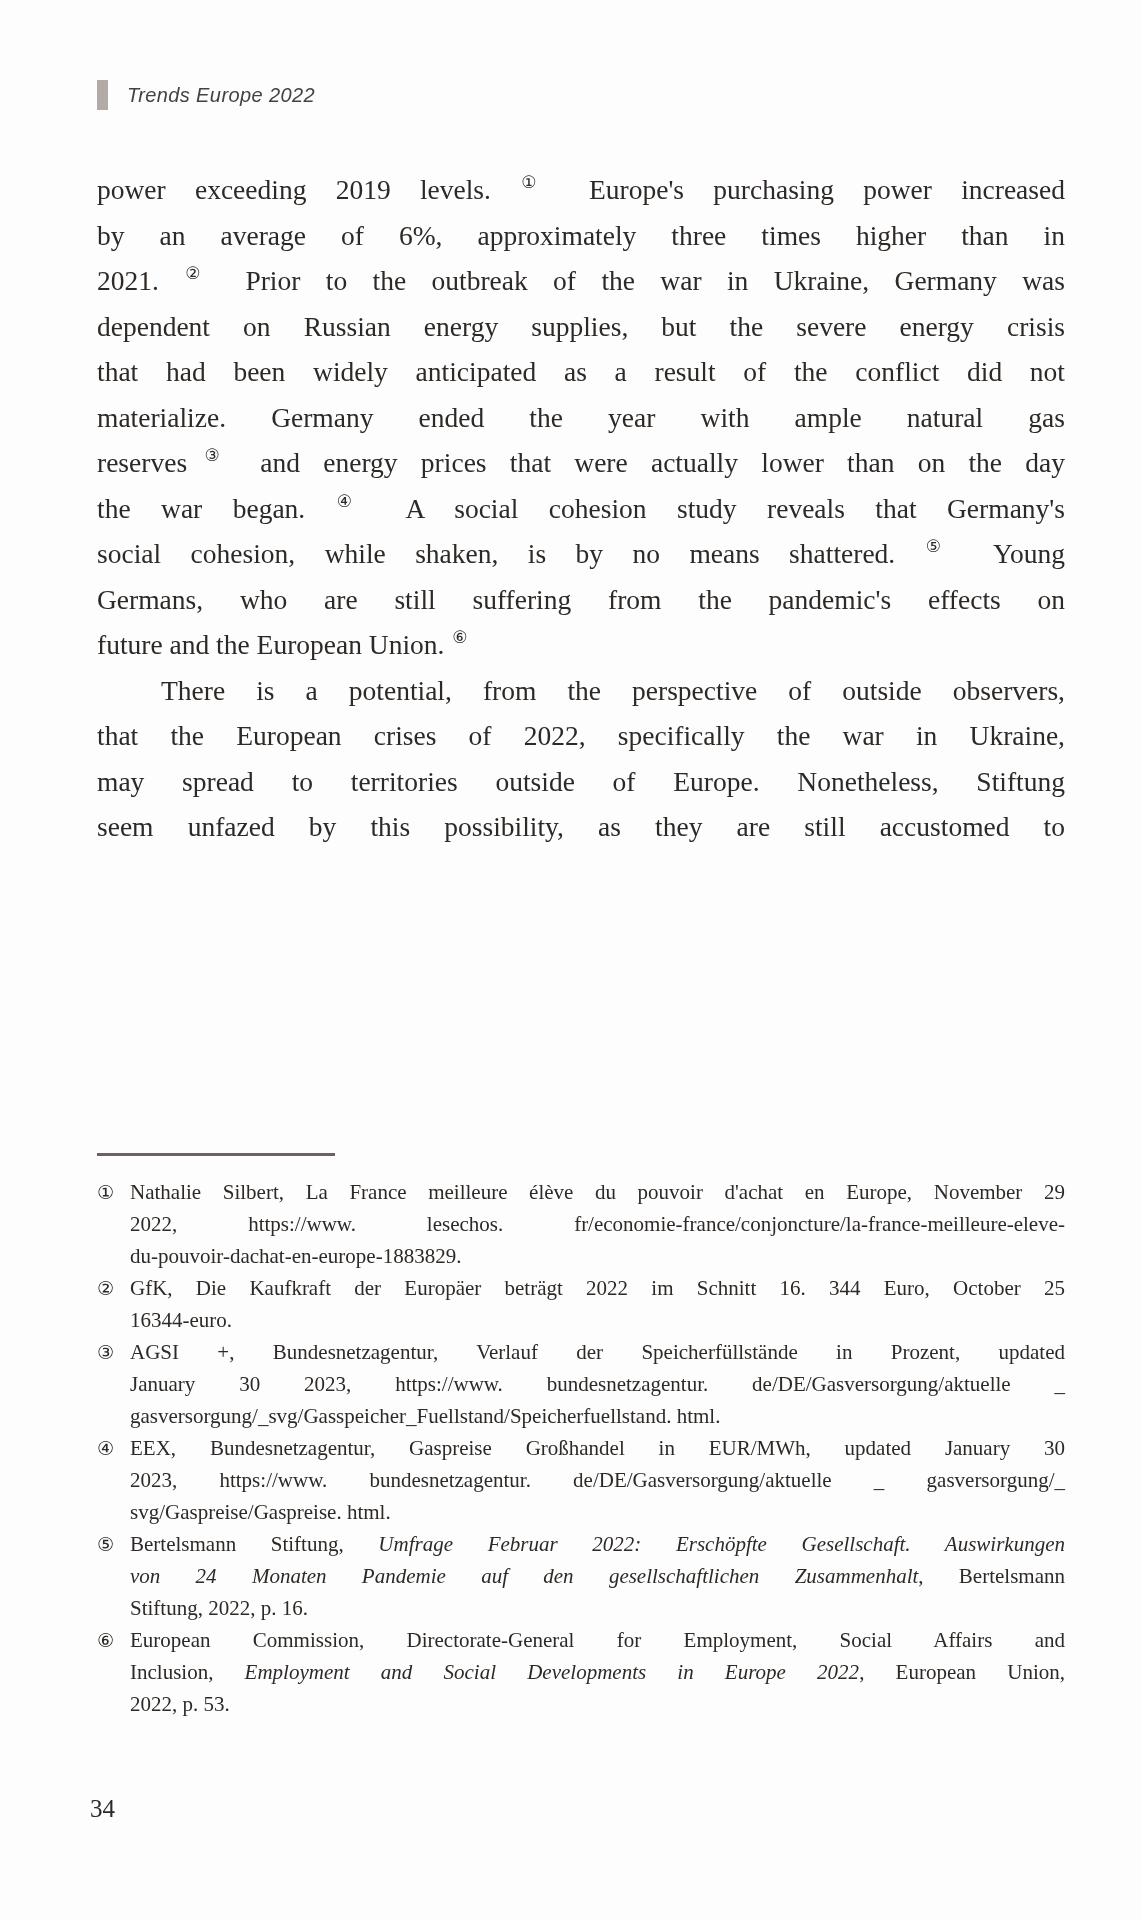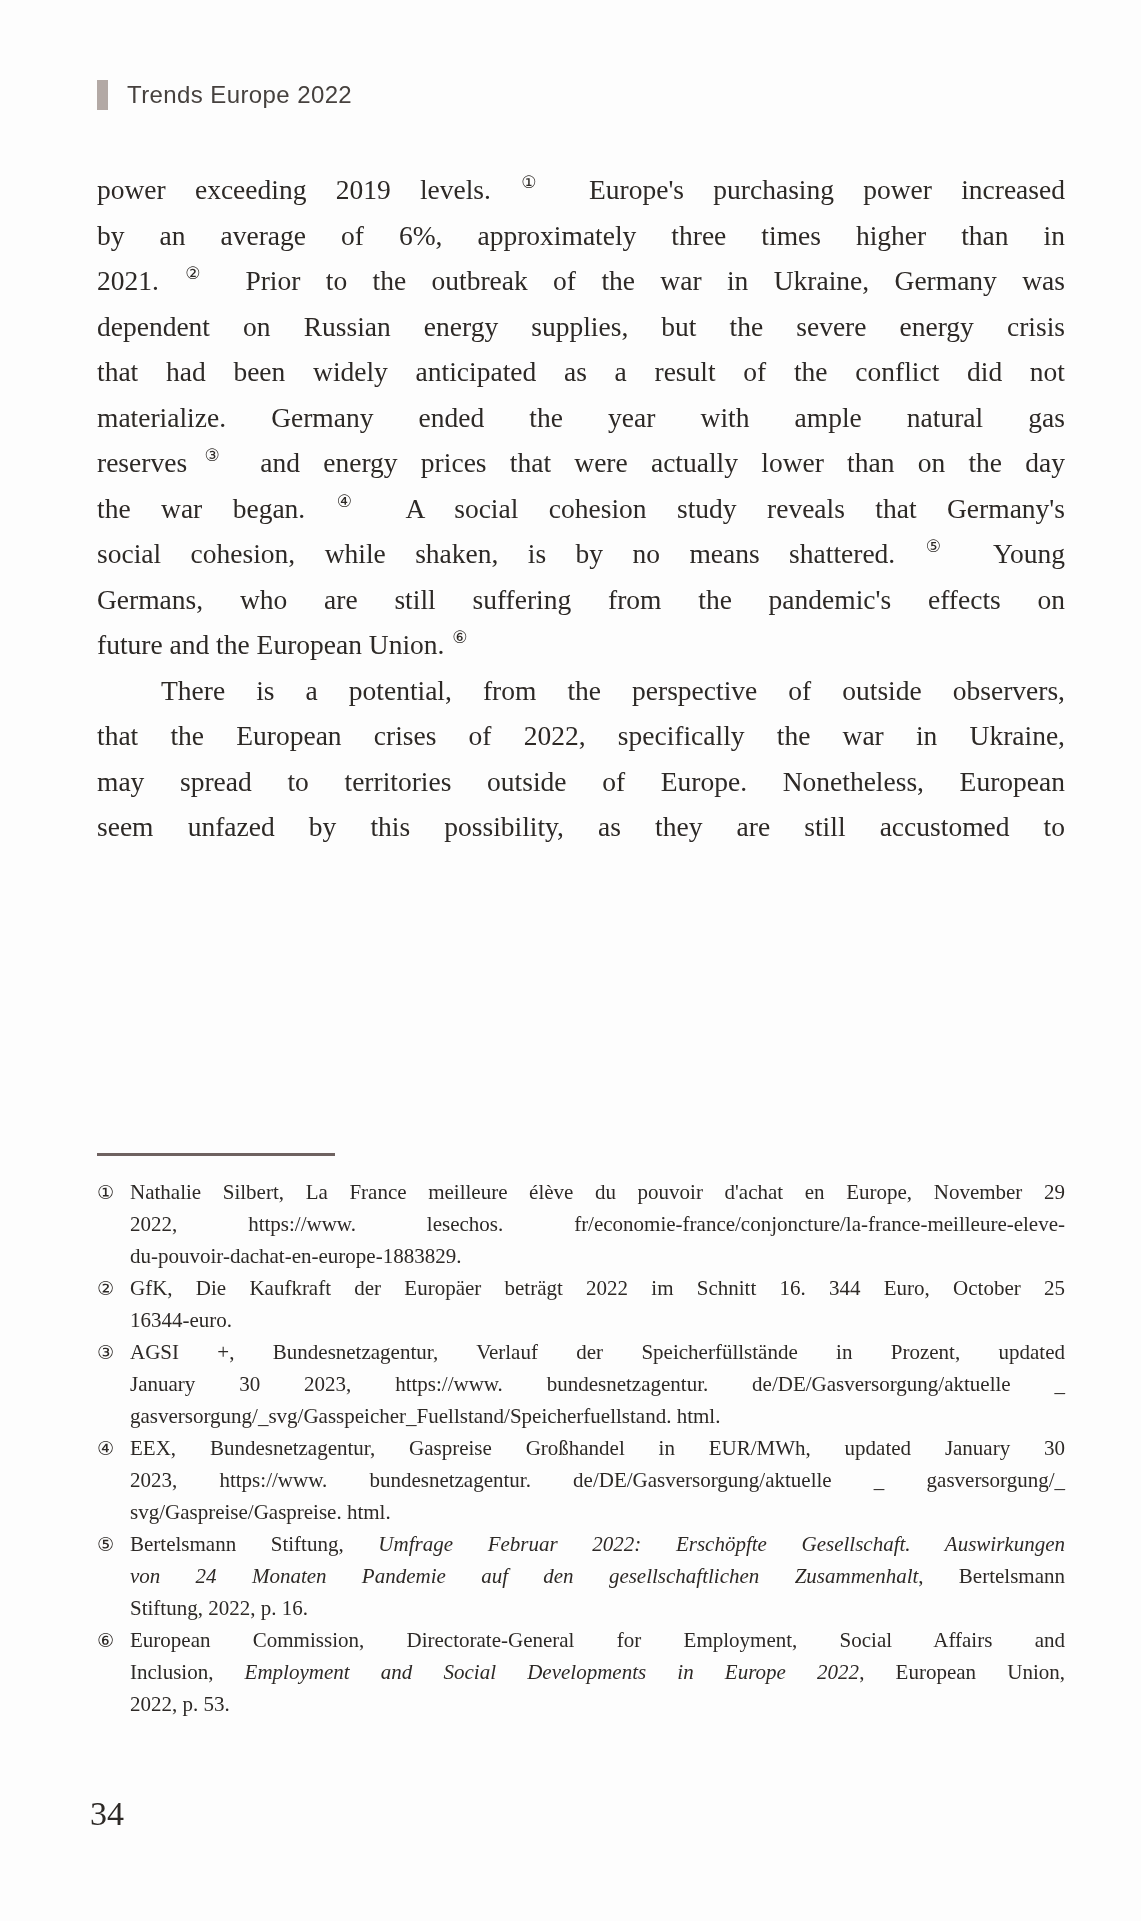"Trends Europe 2022" .header-title { font-size: 24px -> 20px; font-style: none -> italic }
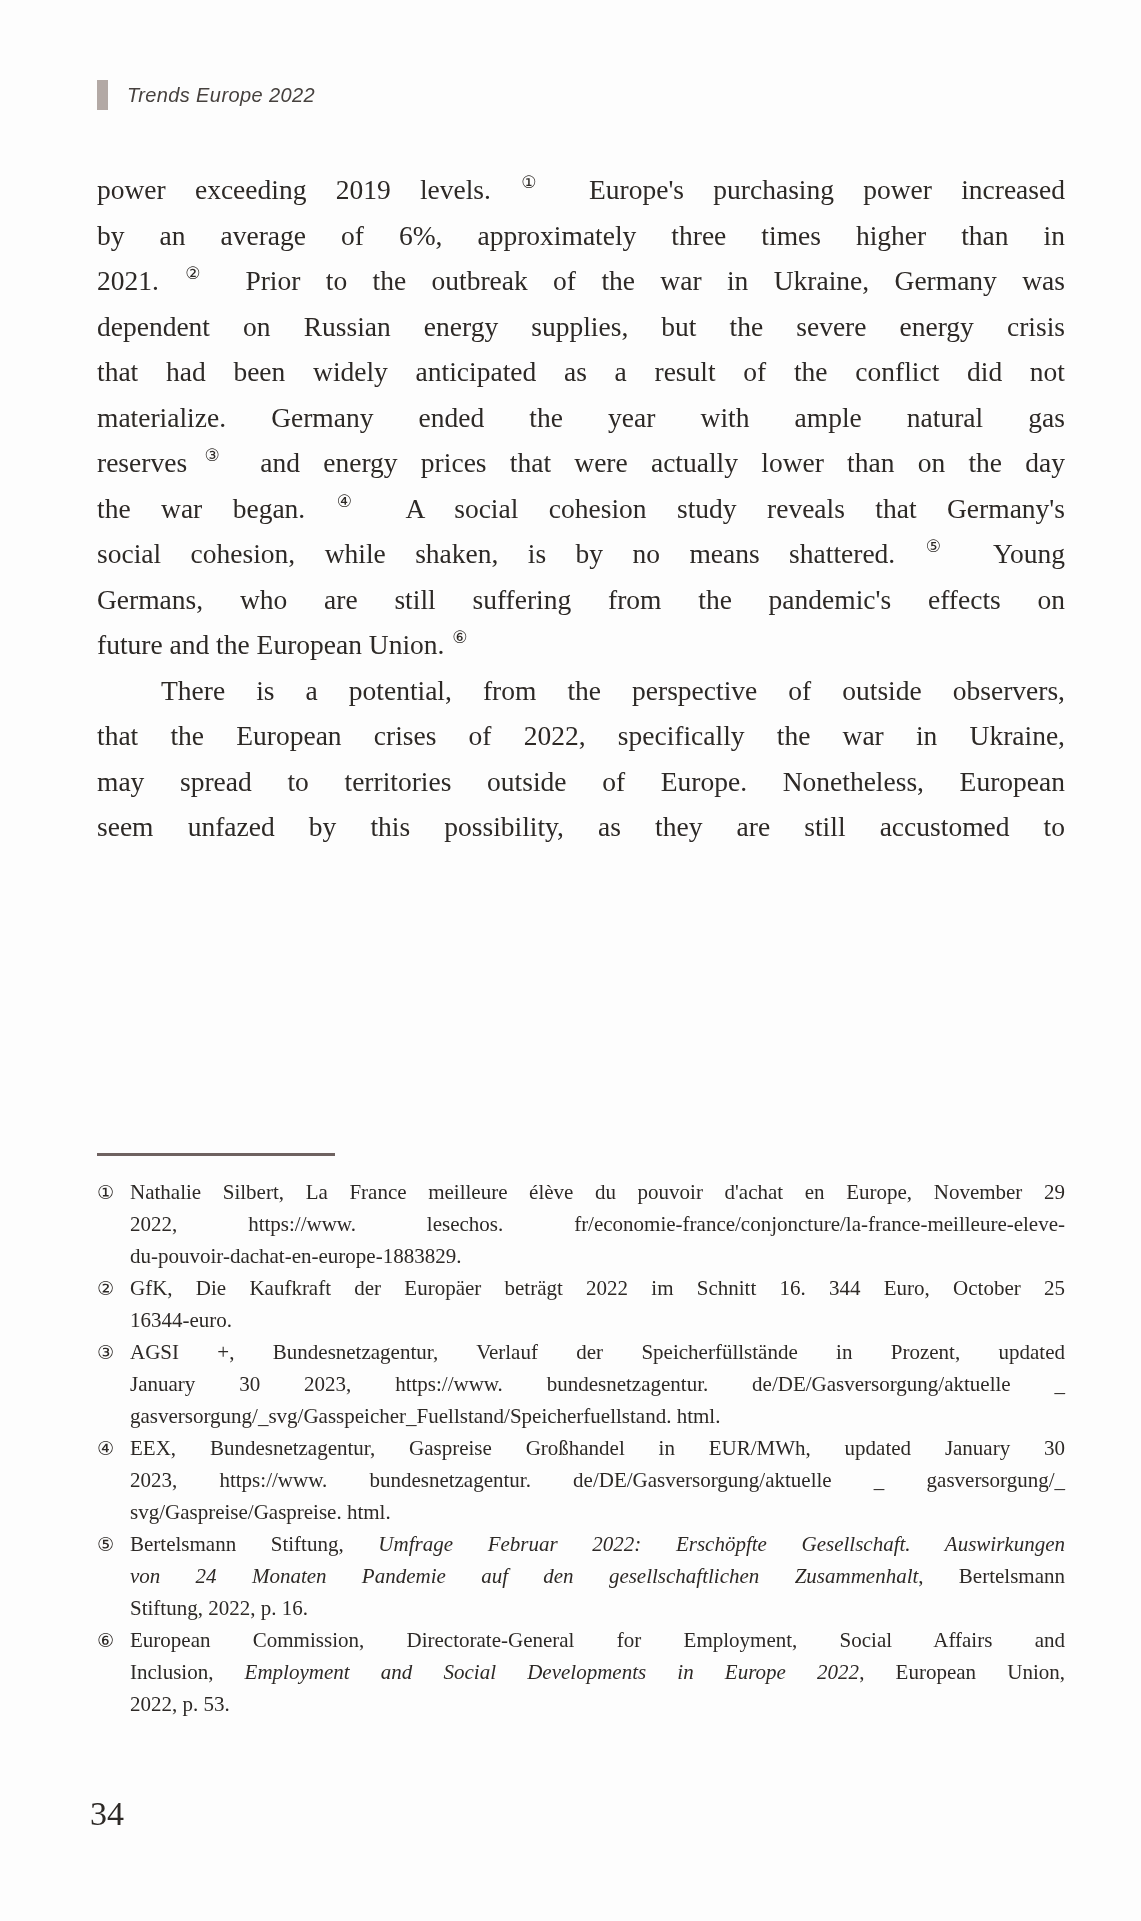"may spread to territories outside" div.body-line { text: European -> Stiftung }
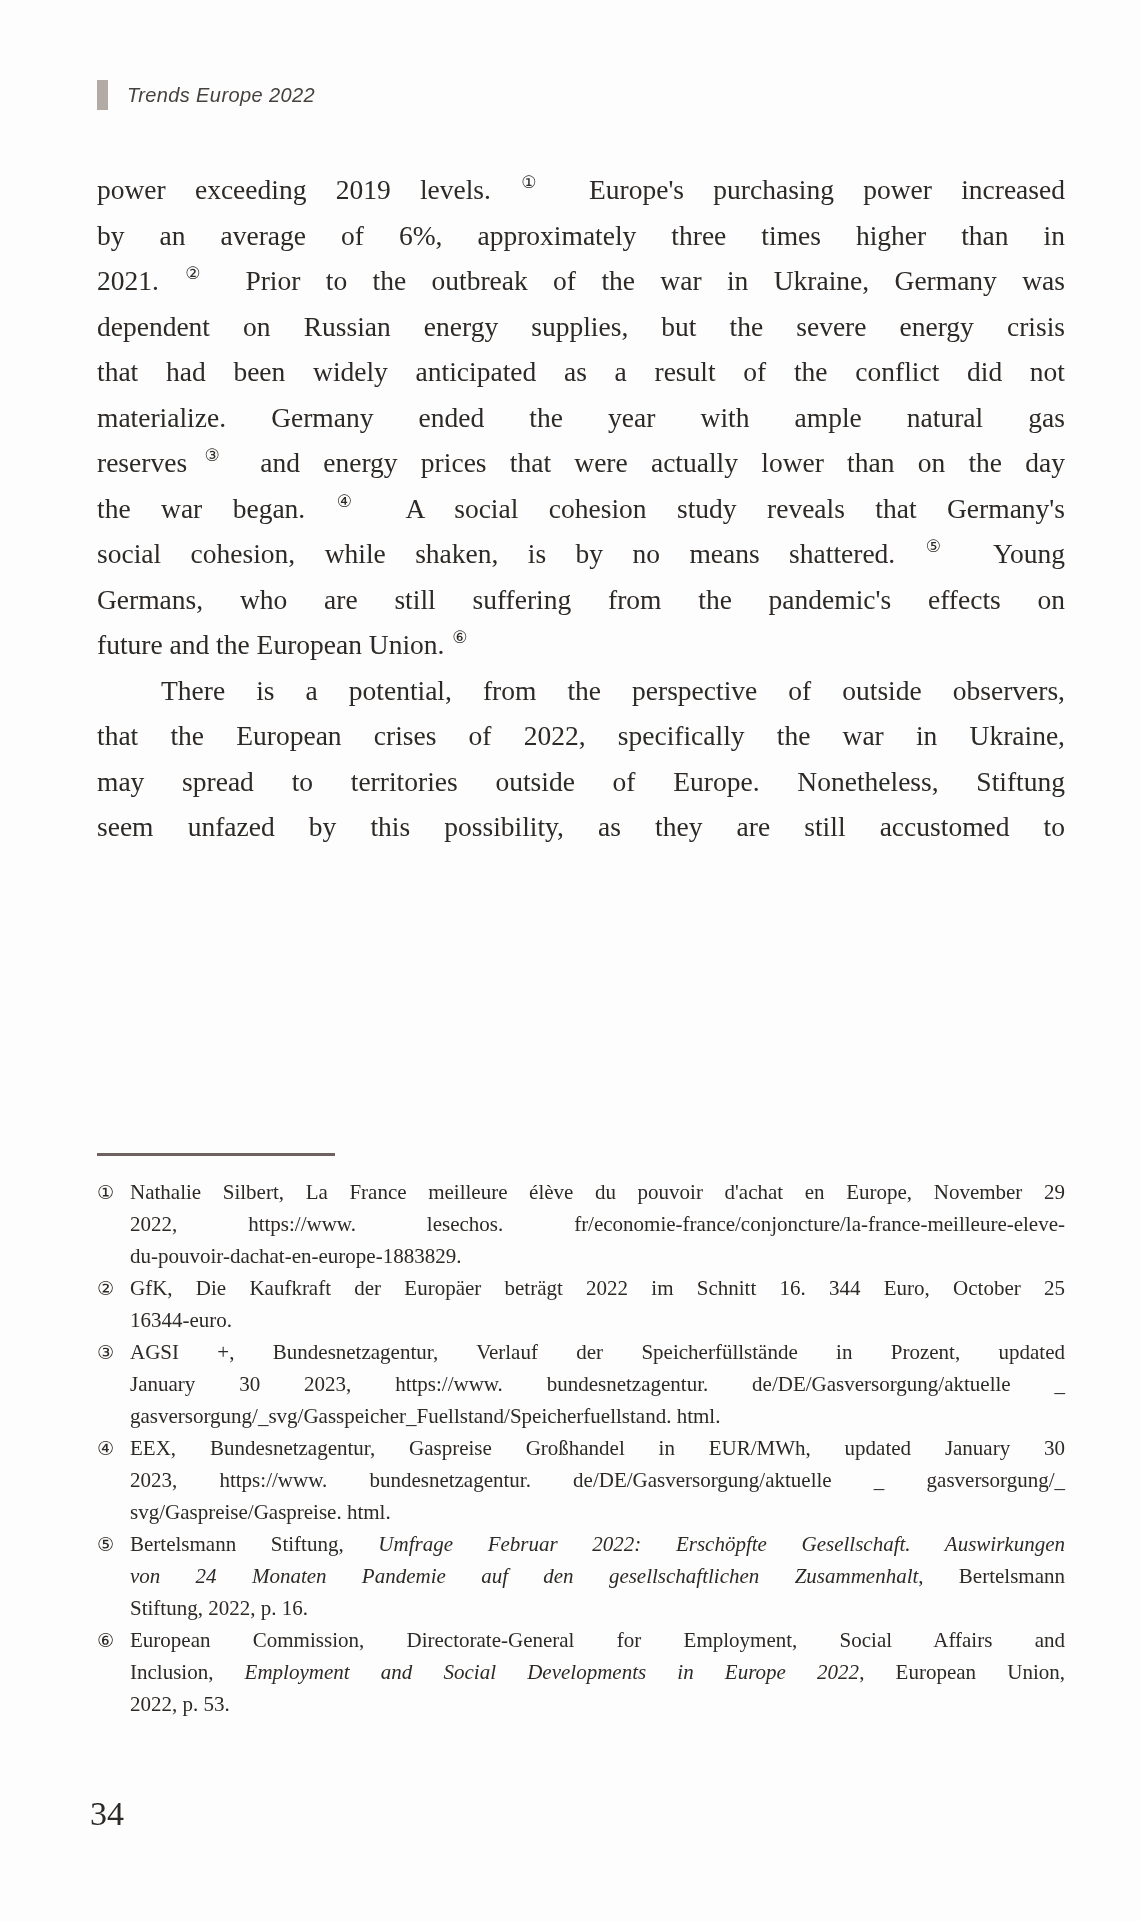"34" .page-number { font-size: 34px -> 25px }
